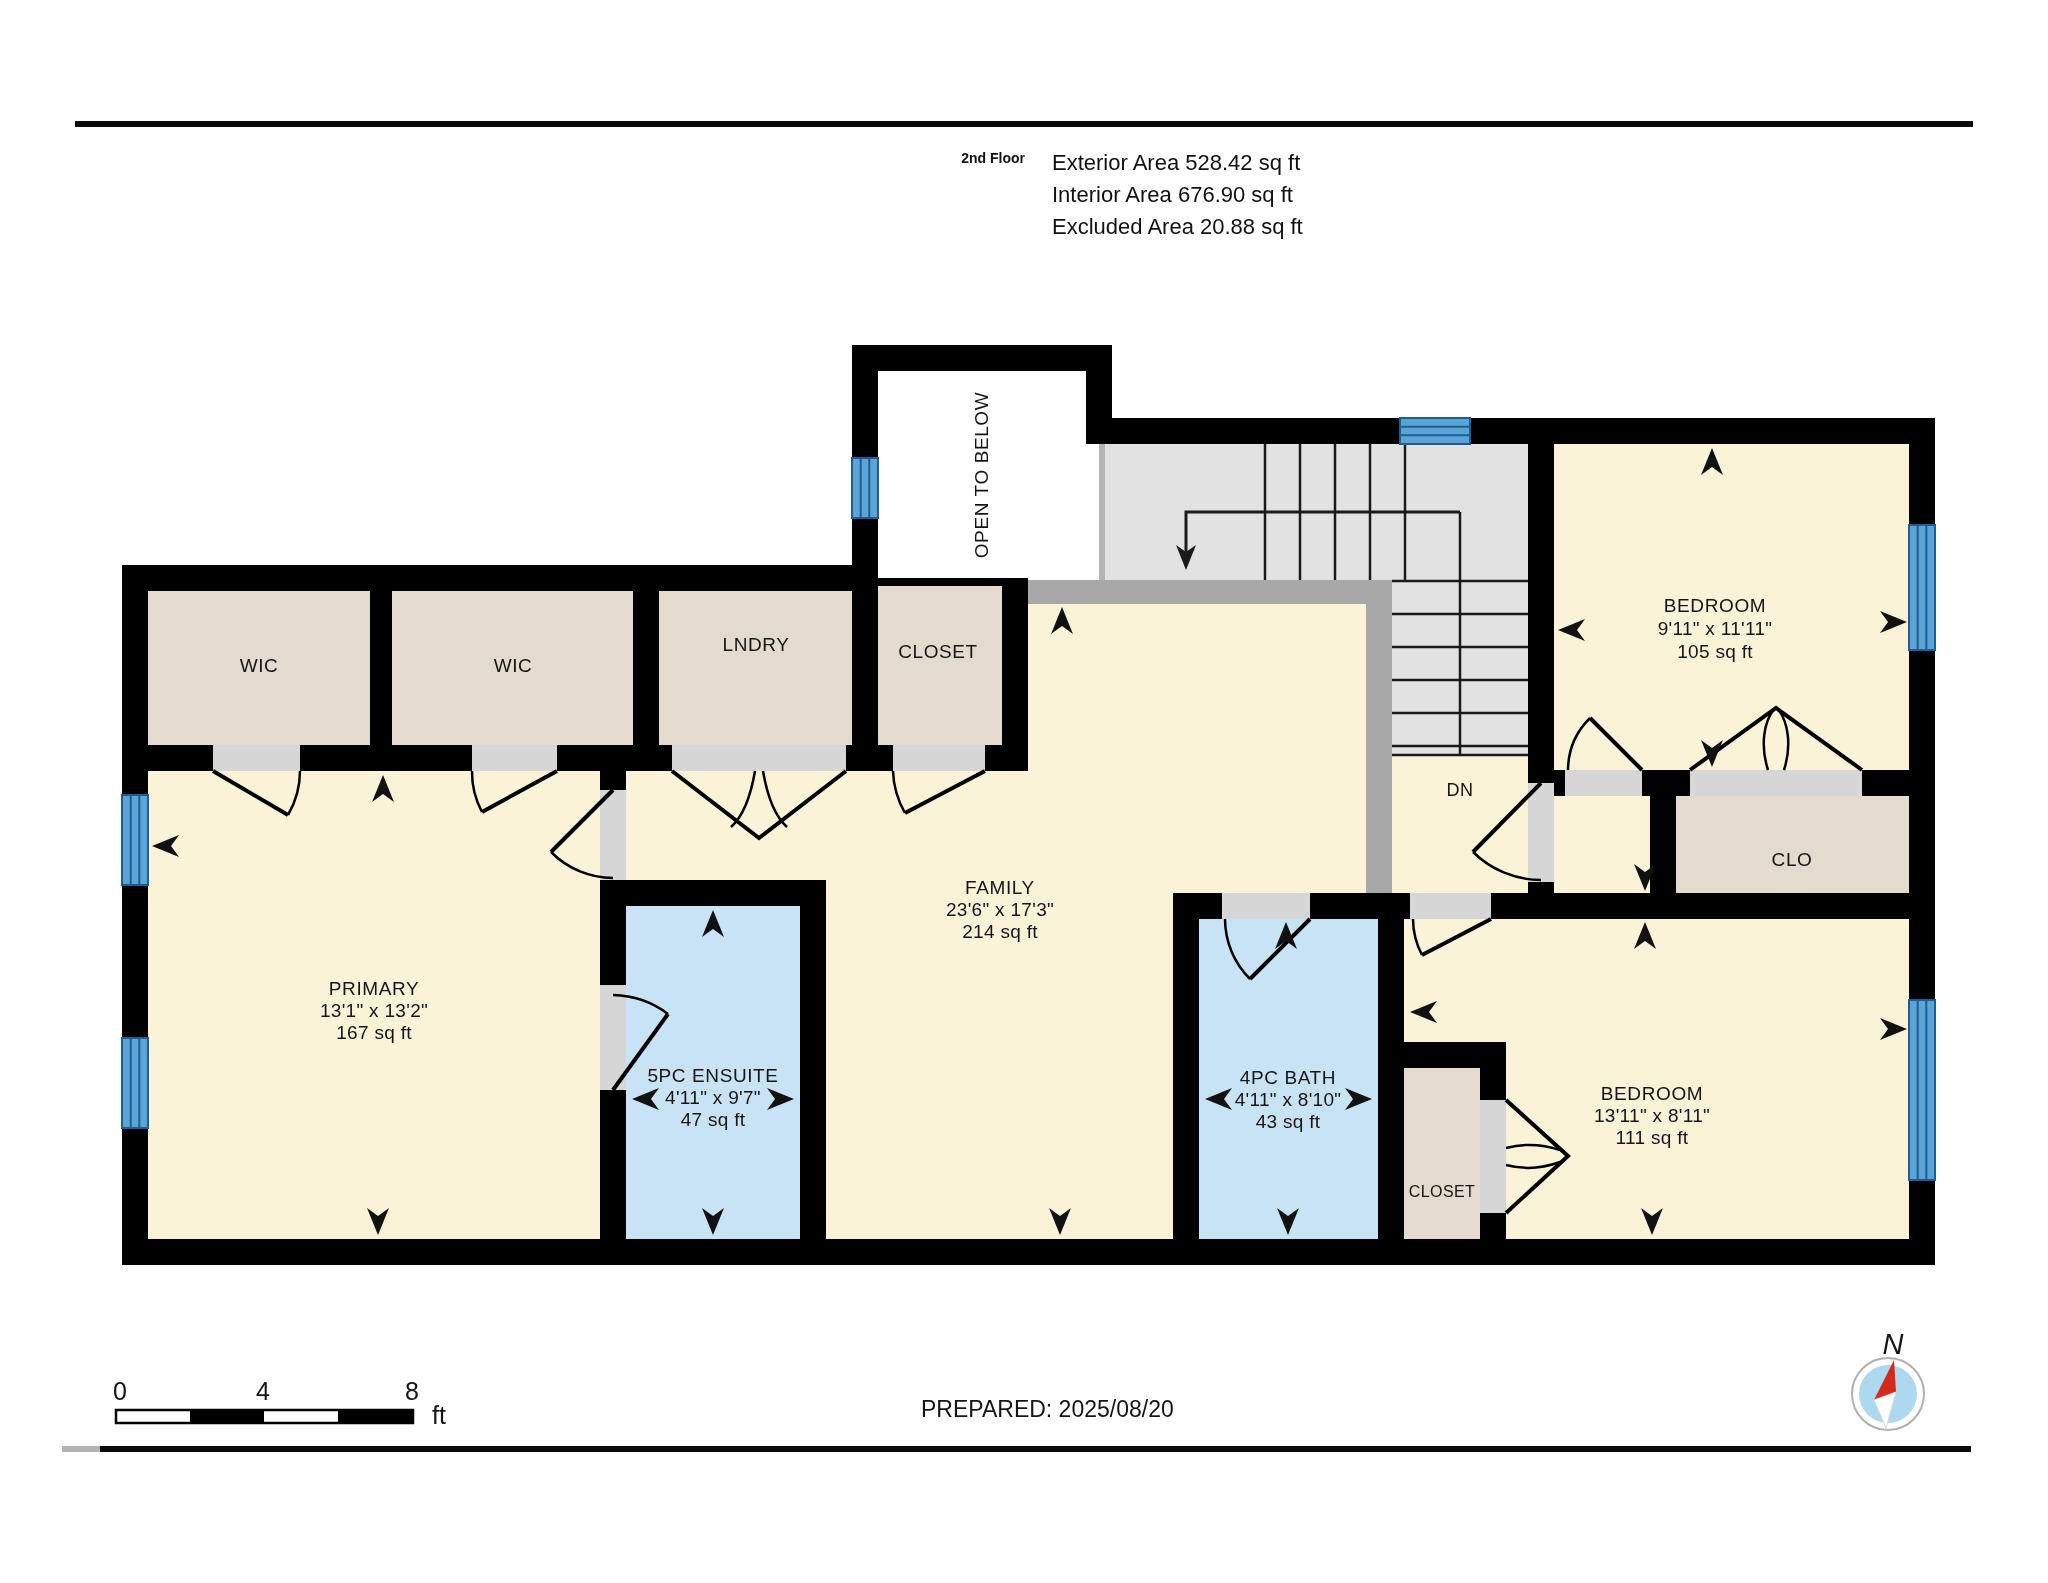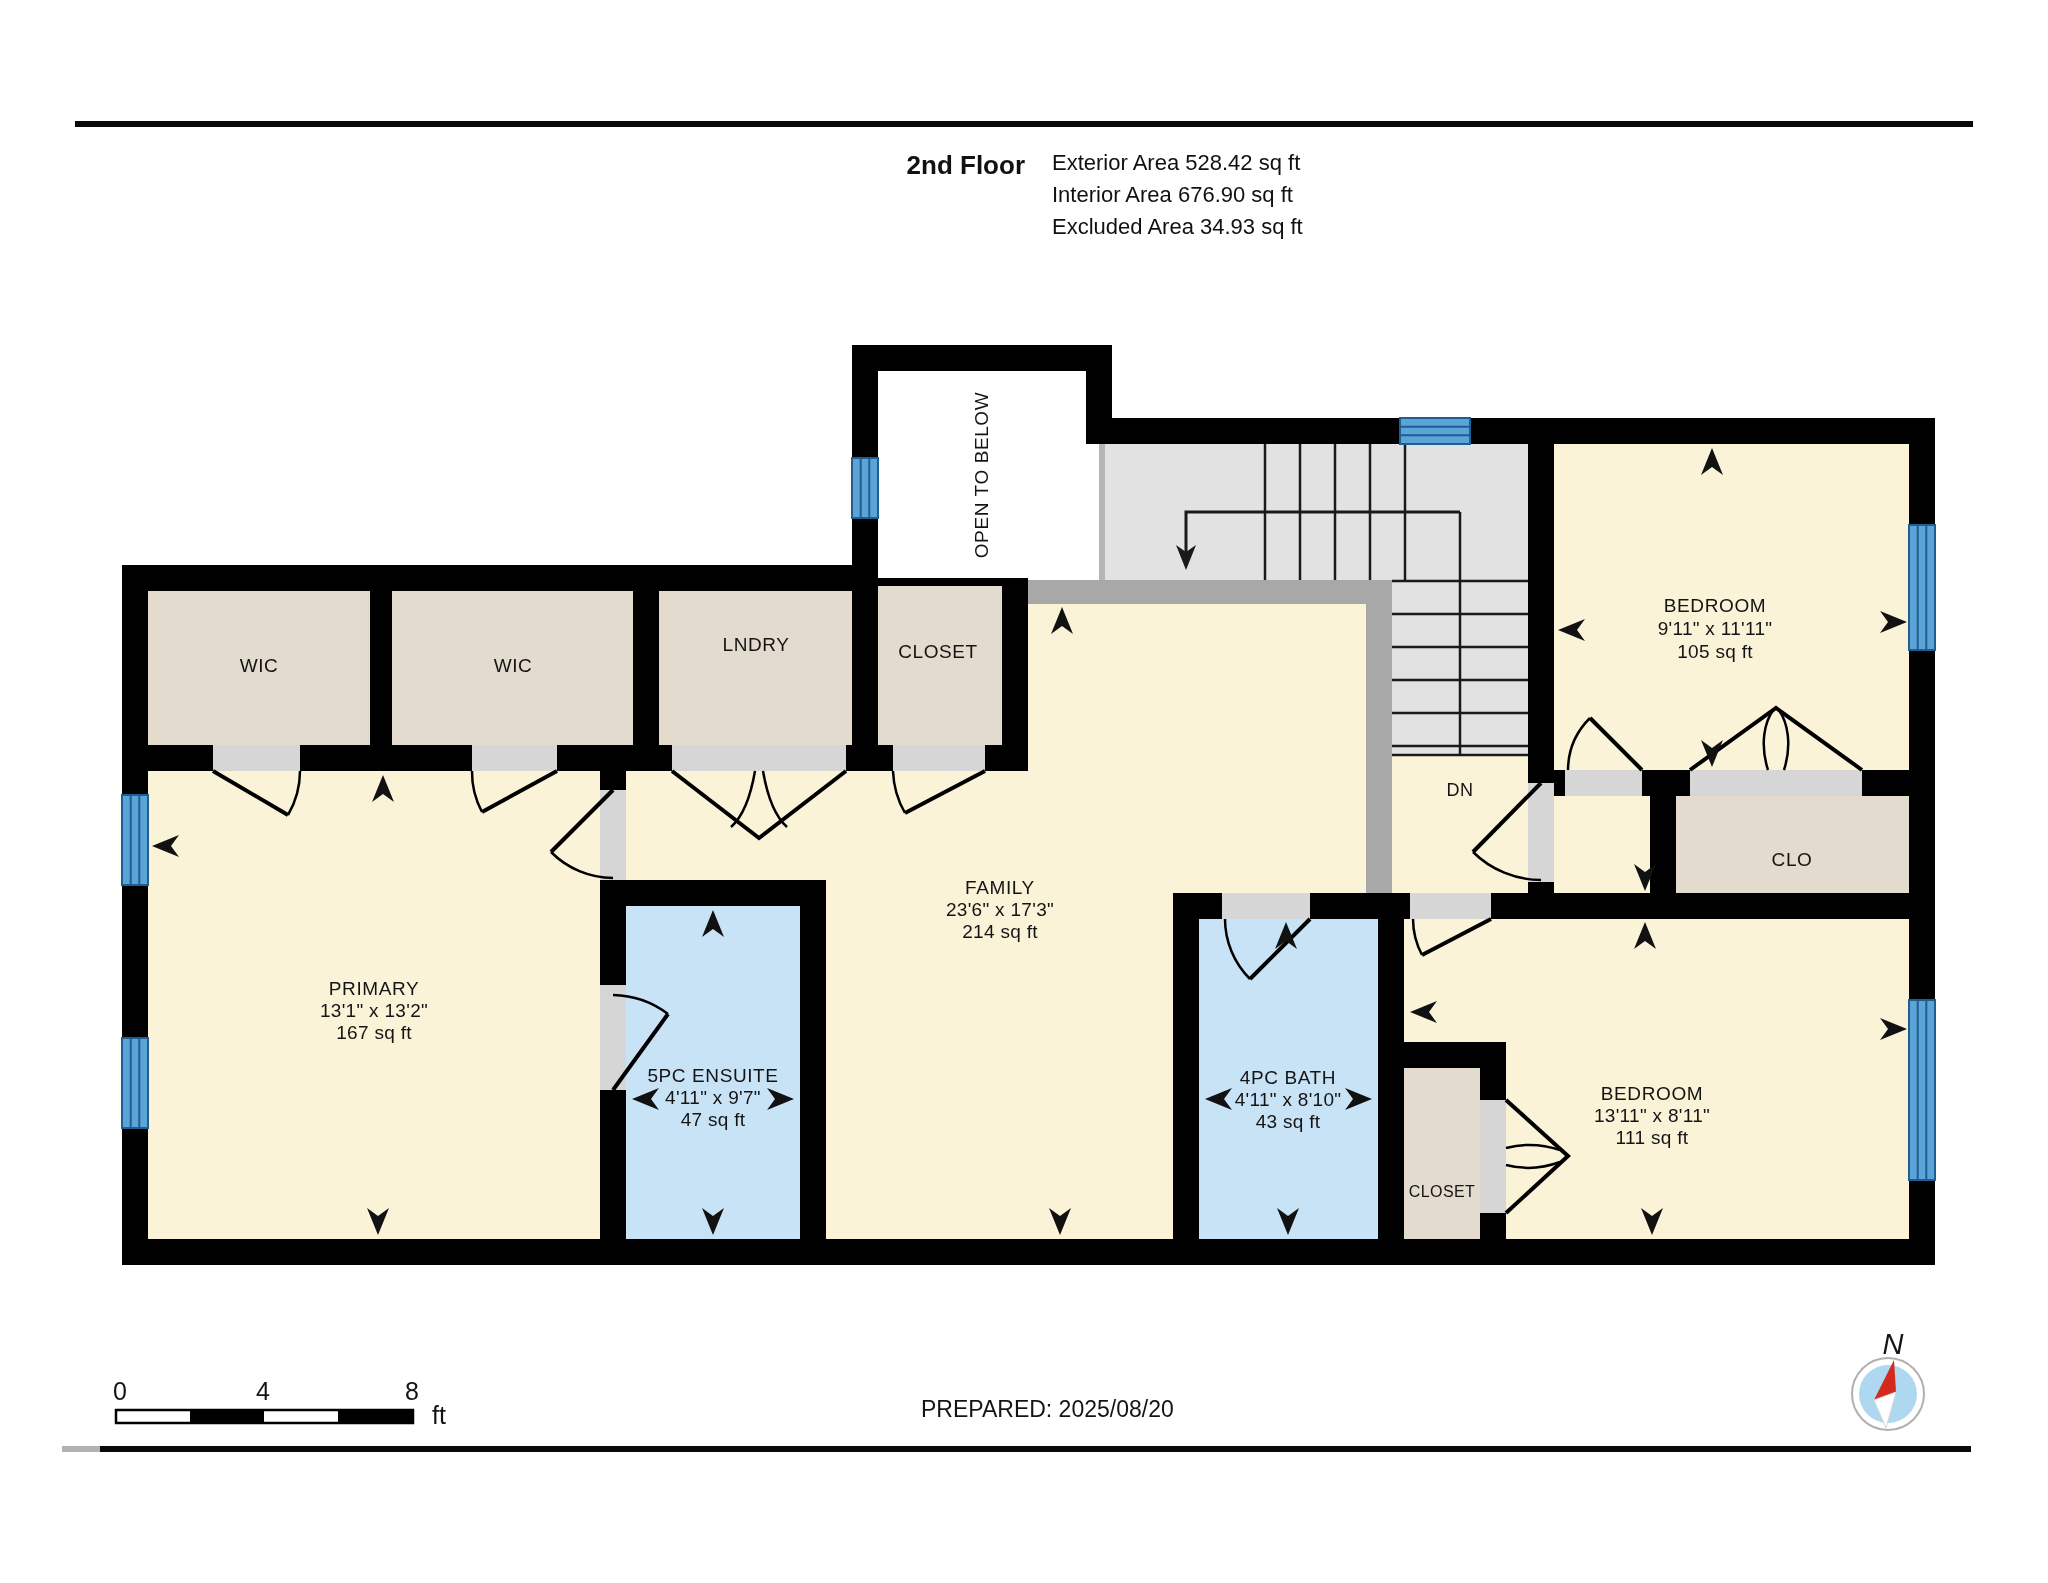"2nd Floor" .floor-label { font-size: 26px -> 14px }
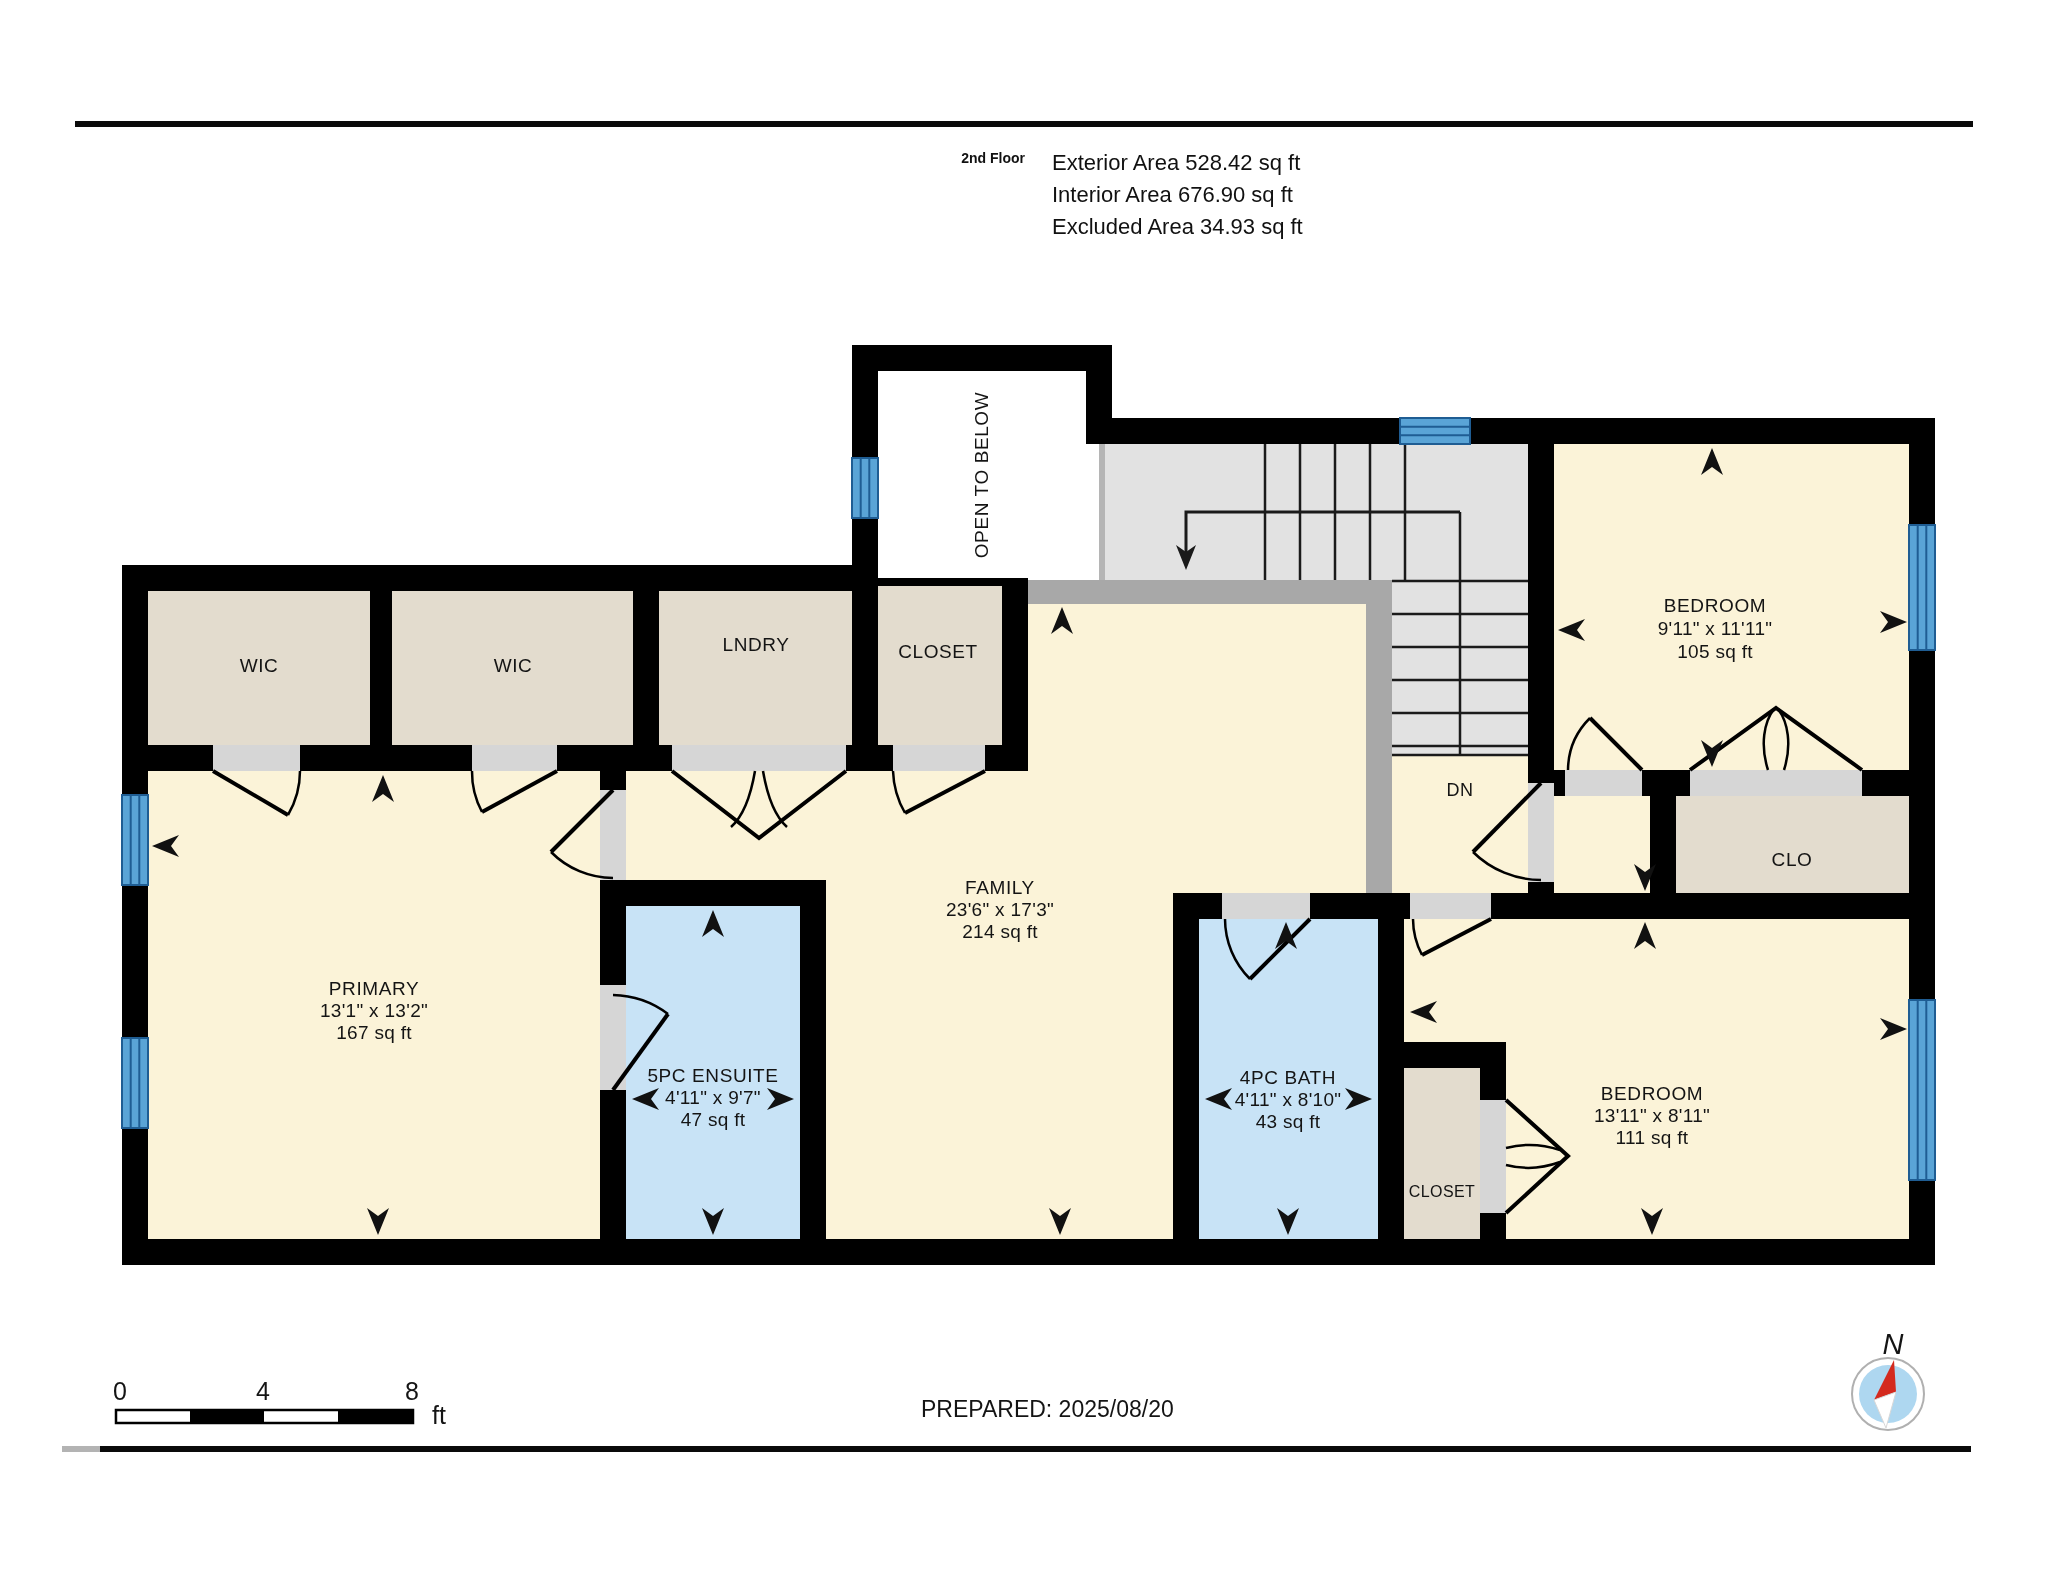"Excluded Area 34.93 sq ft" div.area-line { text: 34.93 -> 20.88 }
